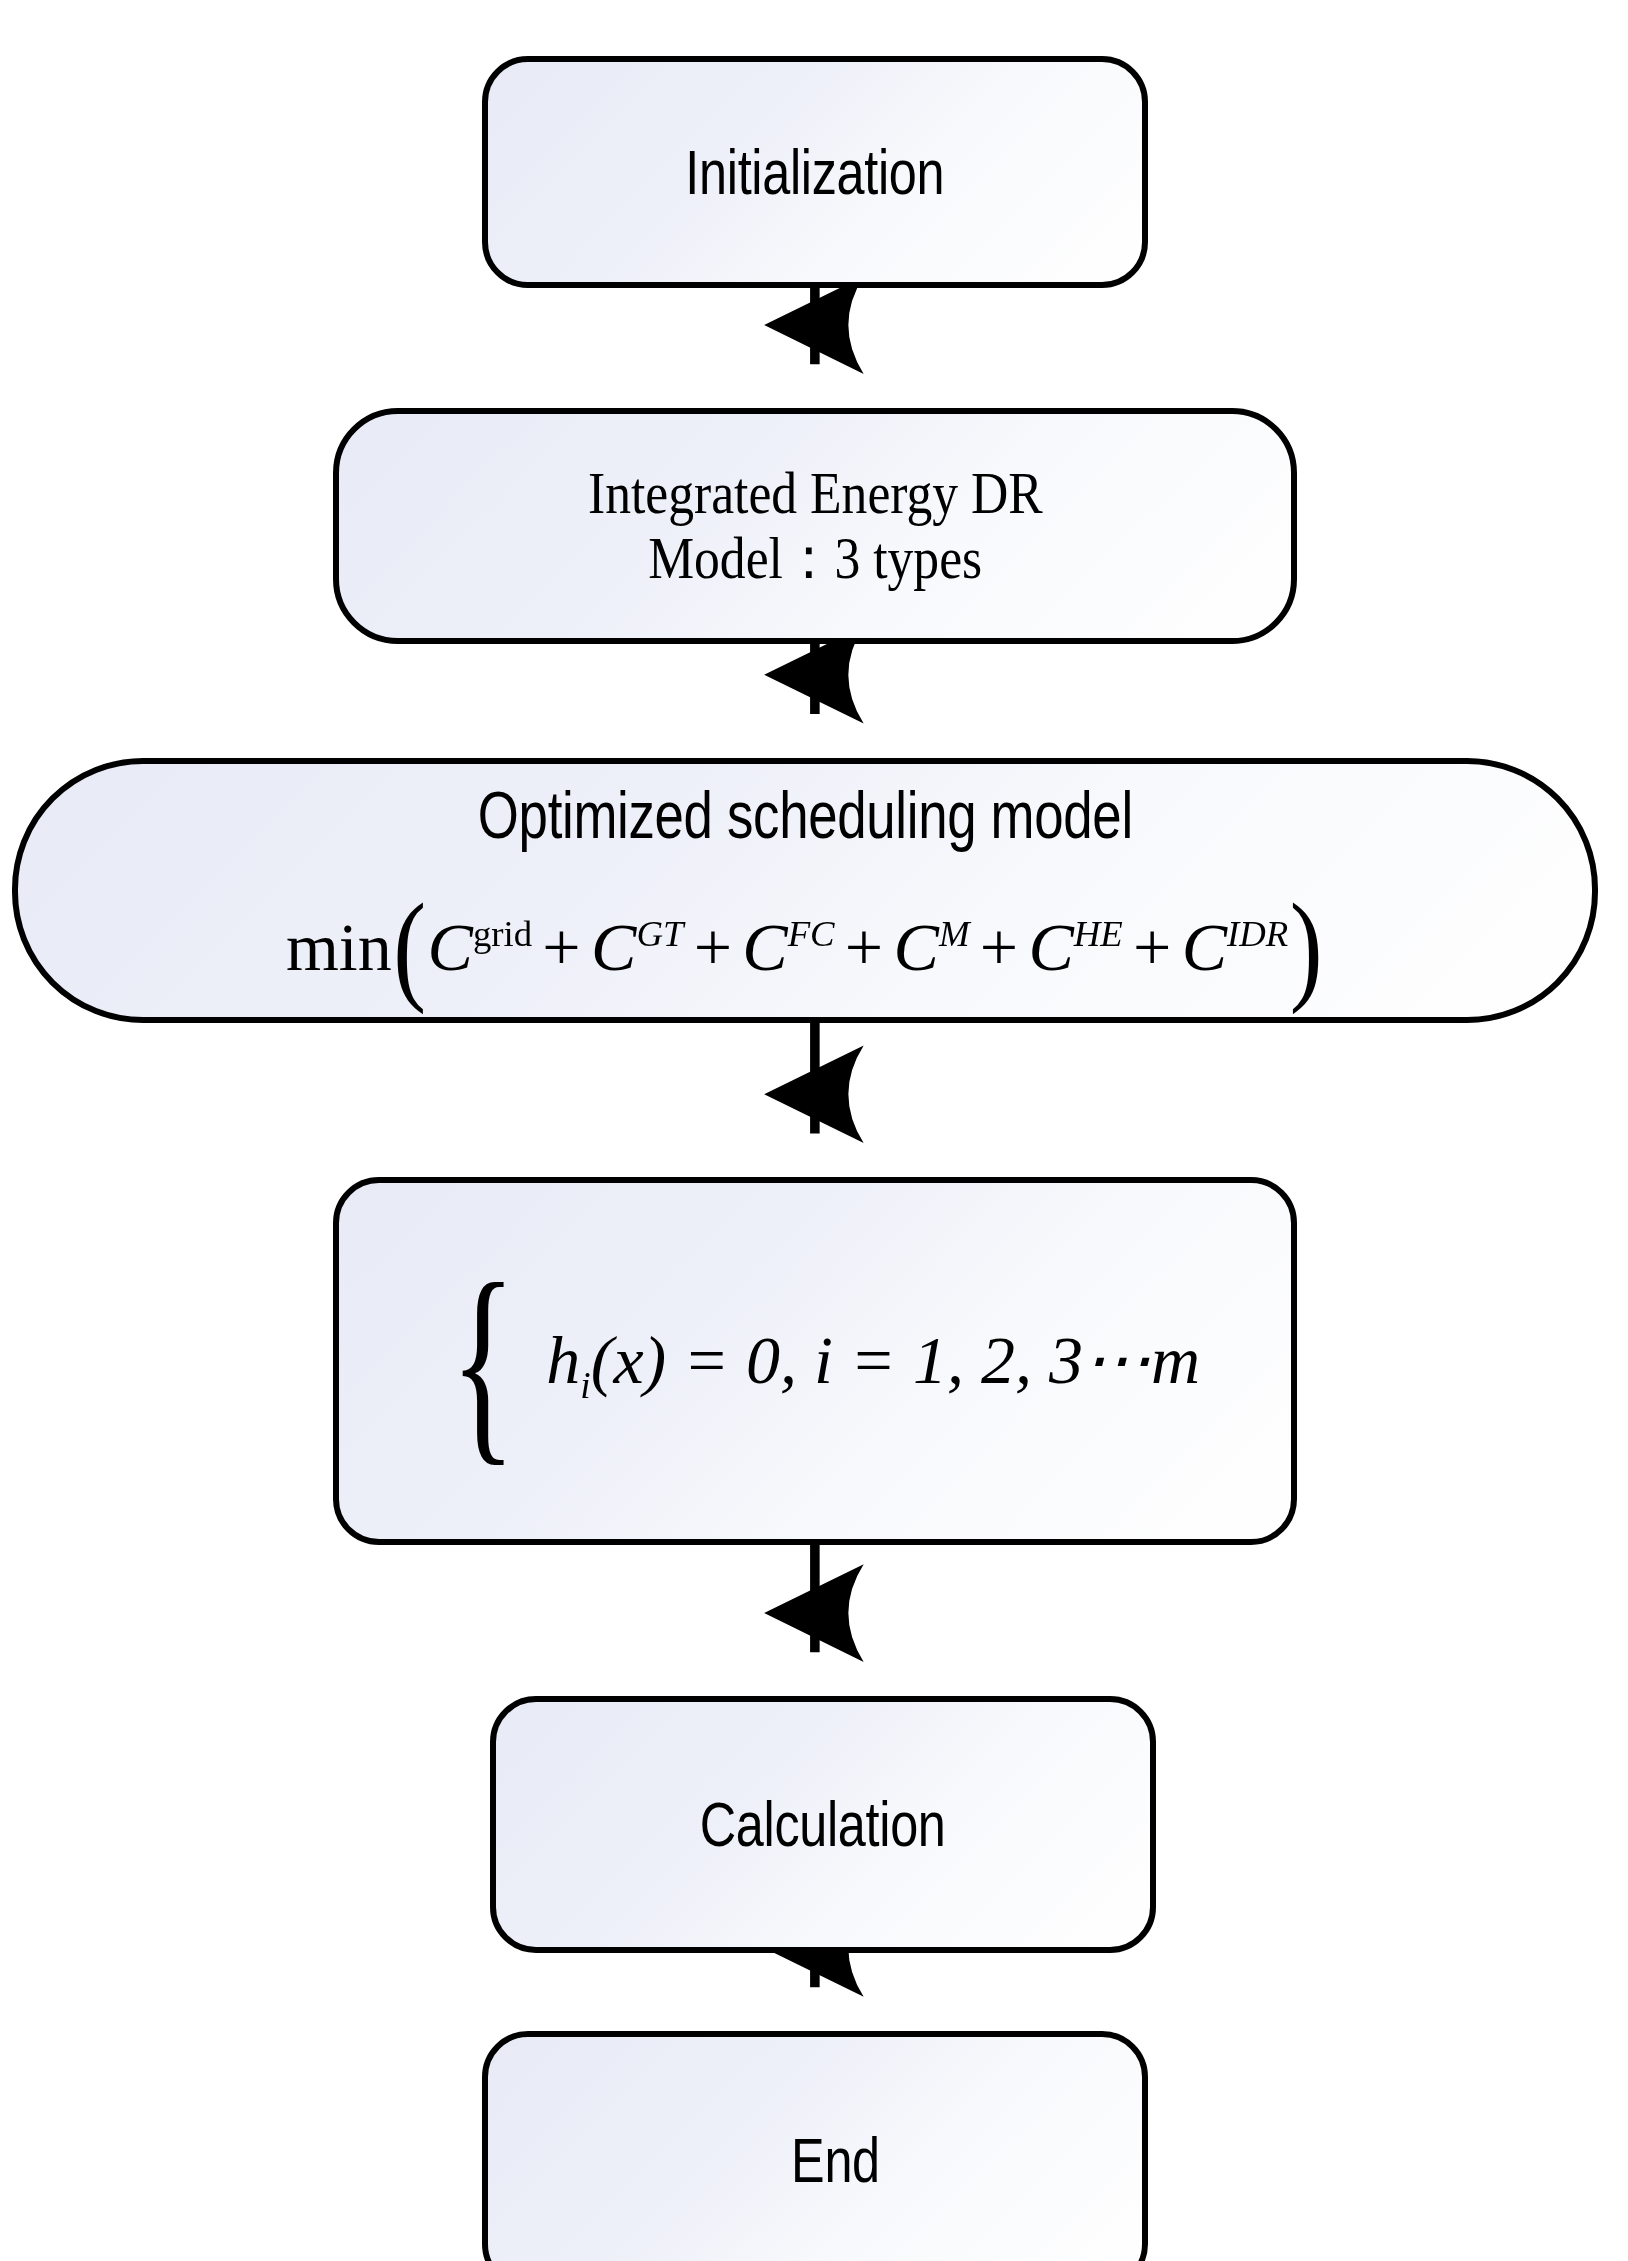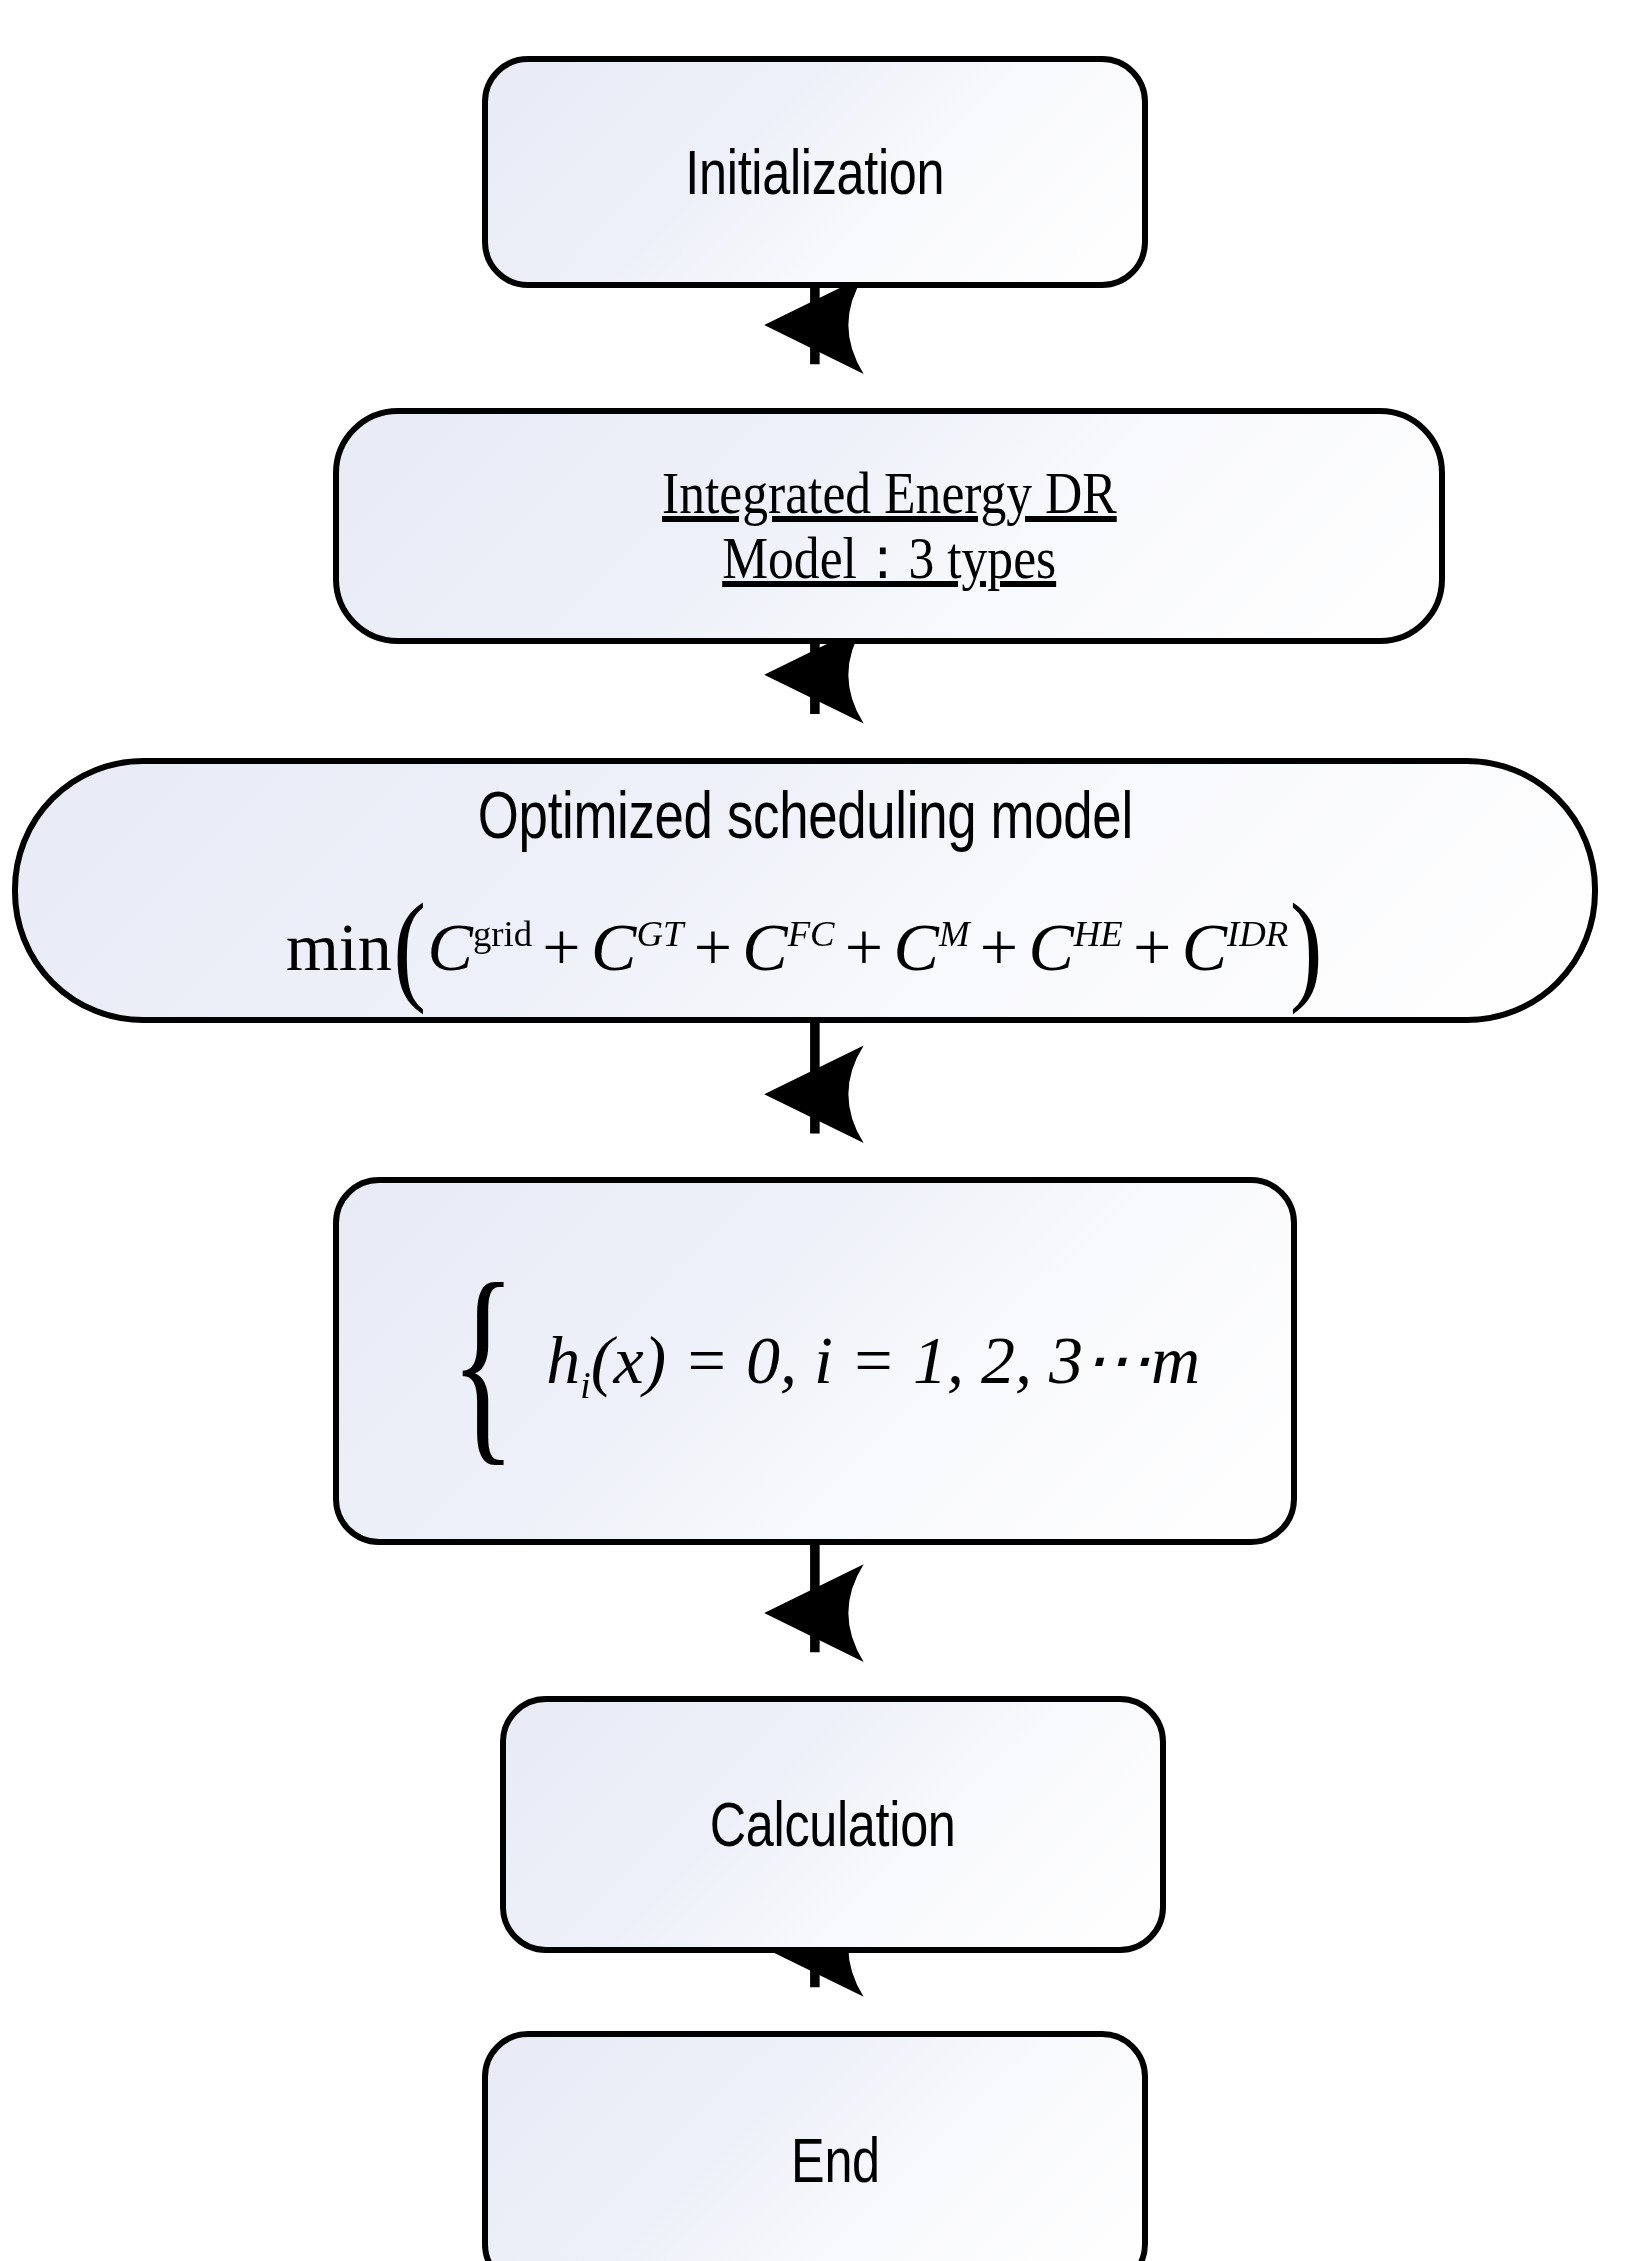"Integrated Energy DR" #node-dr-model { text-decoration: underline -> none; width: 1112px -> 964px }
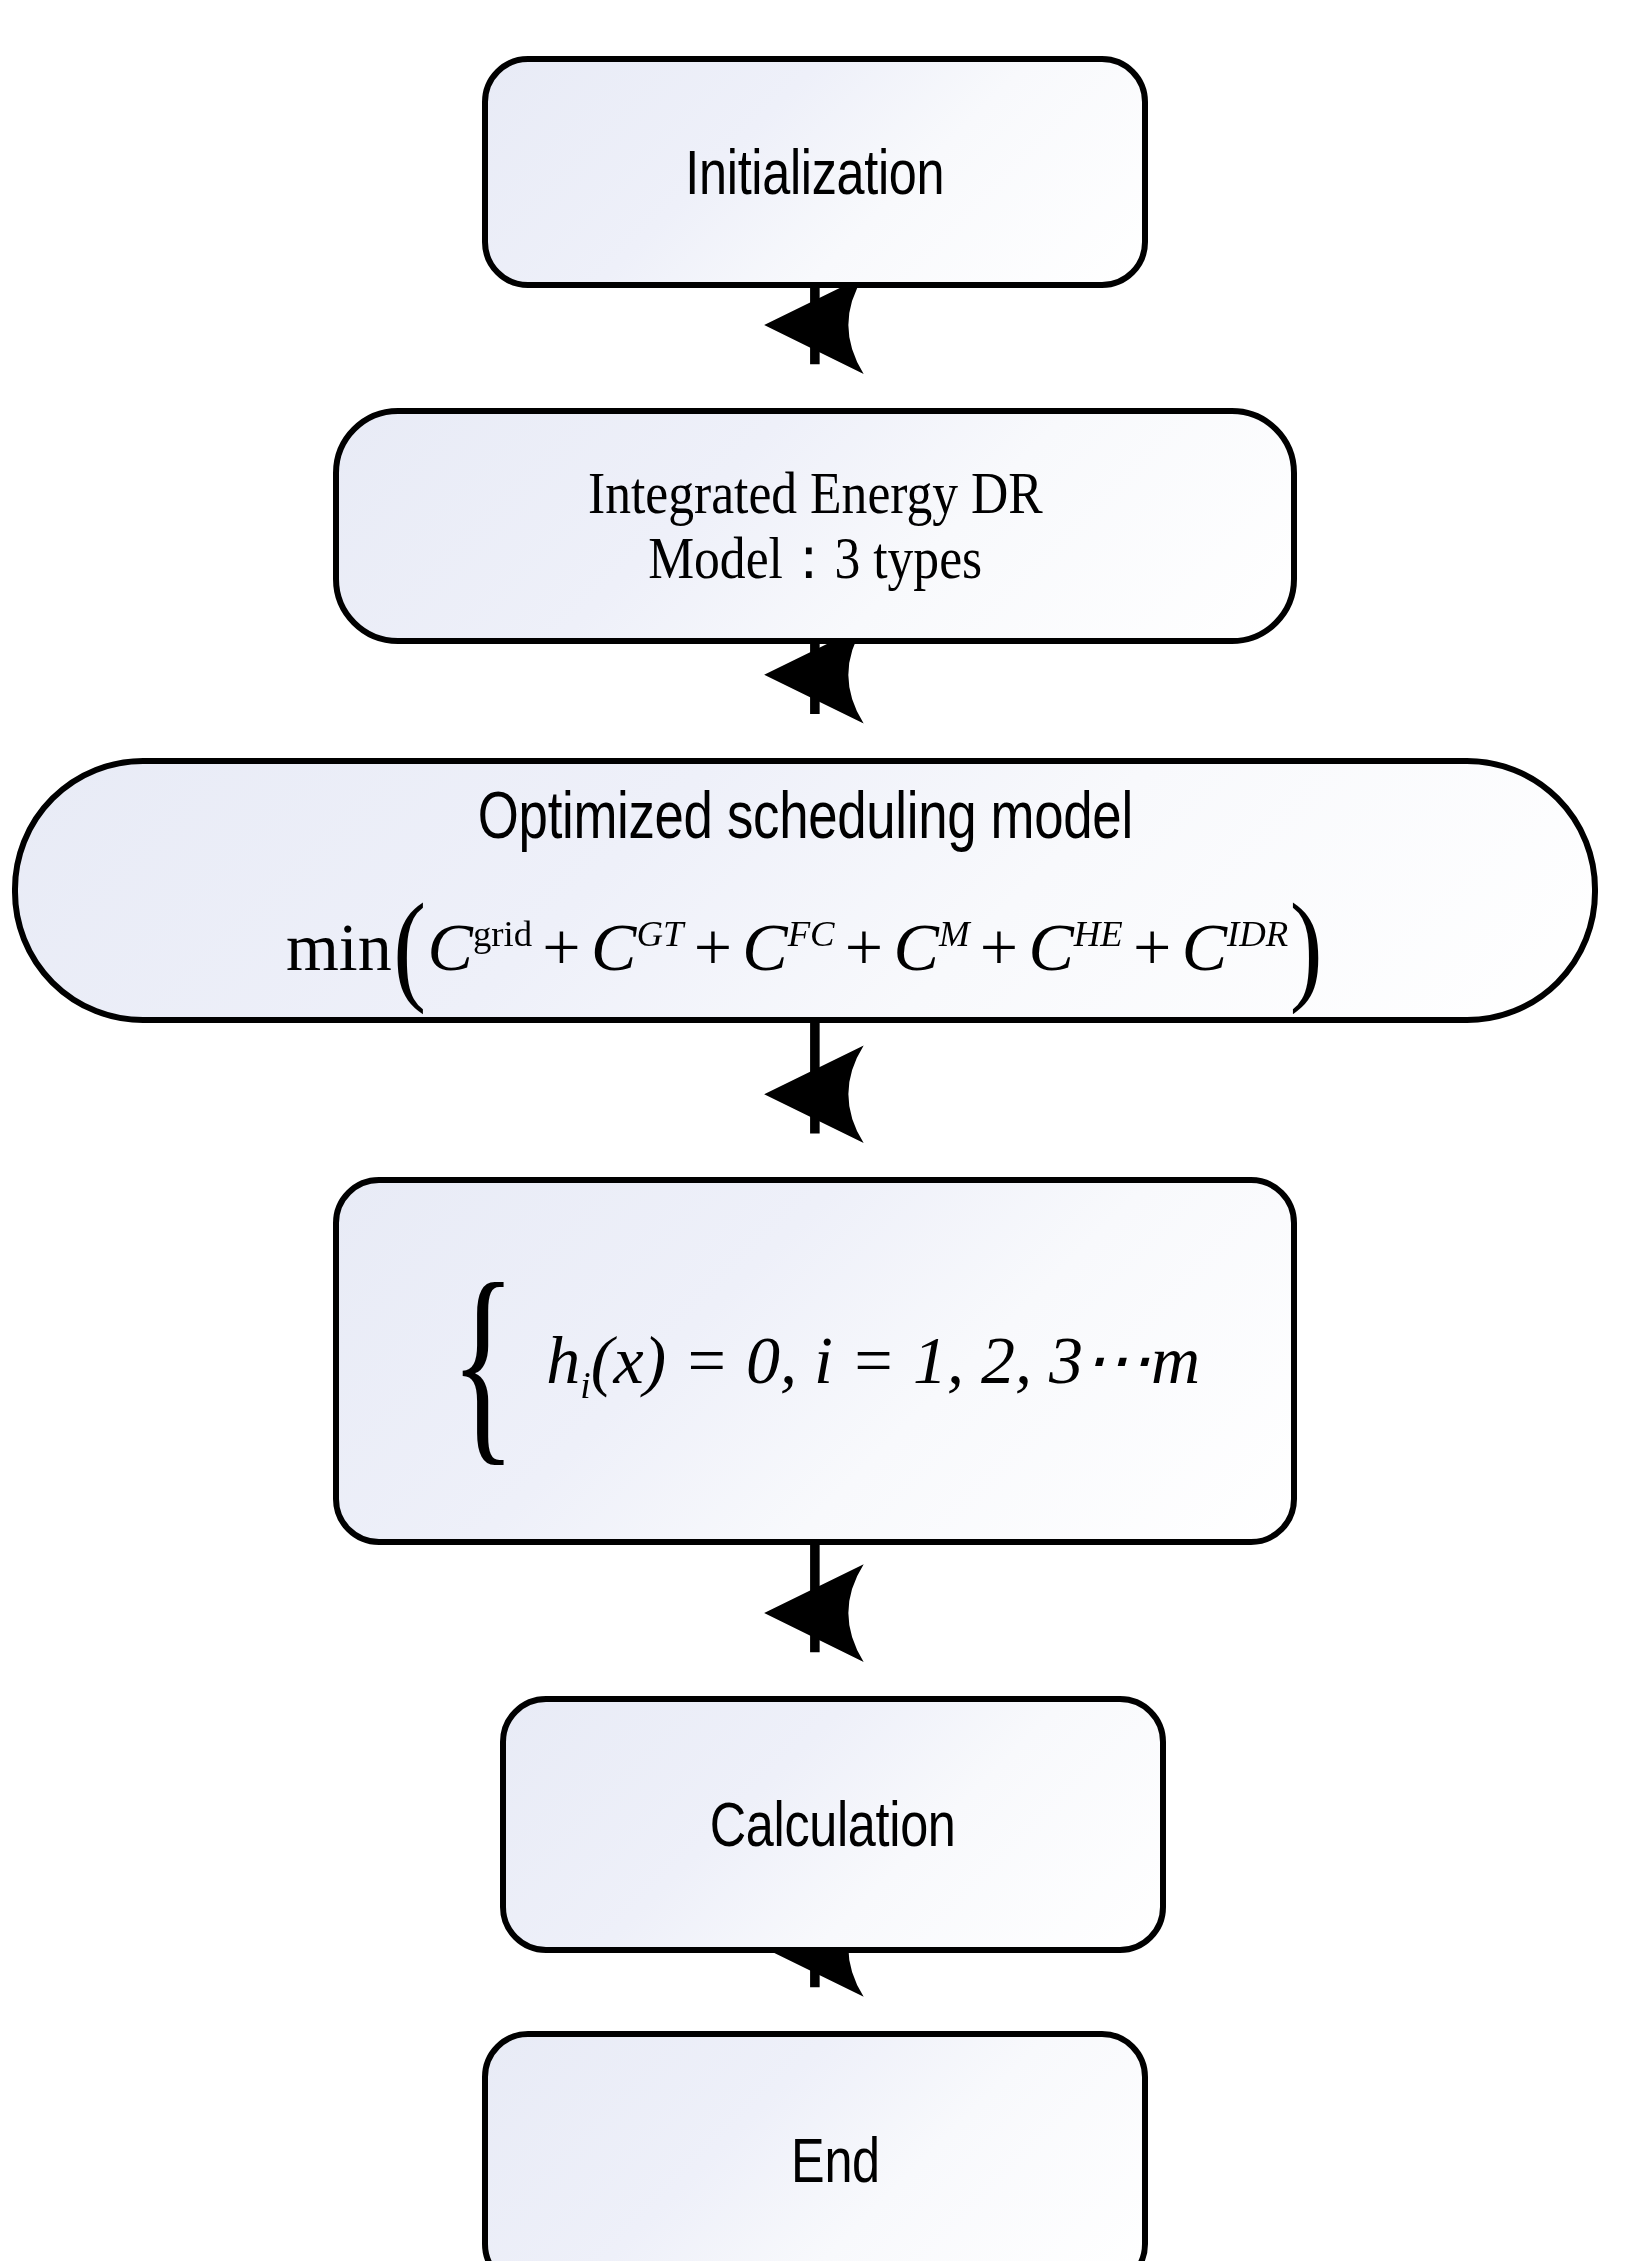"Calculation" #node-calculation { left: 500px -> 490px }
